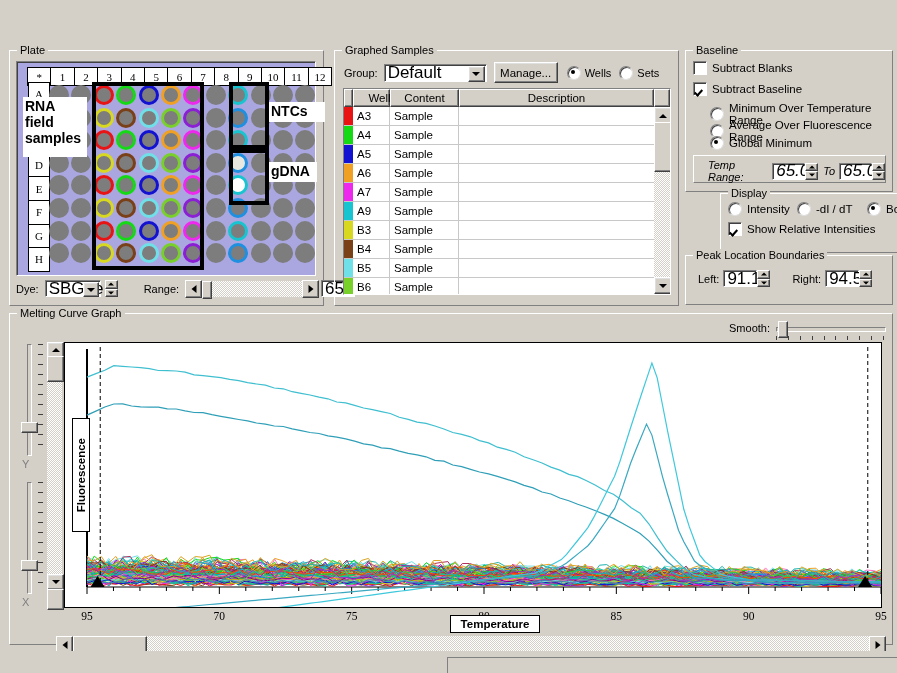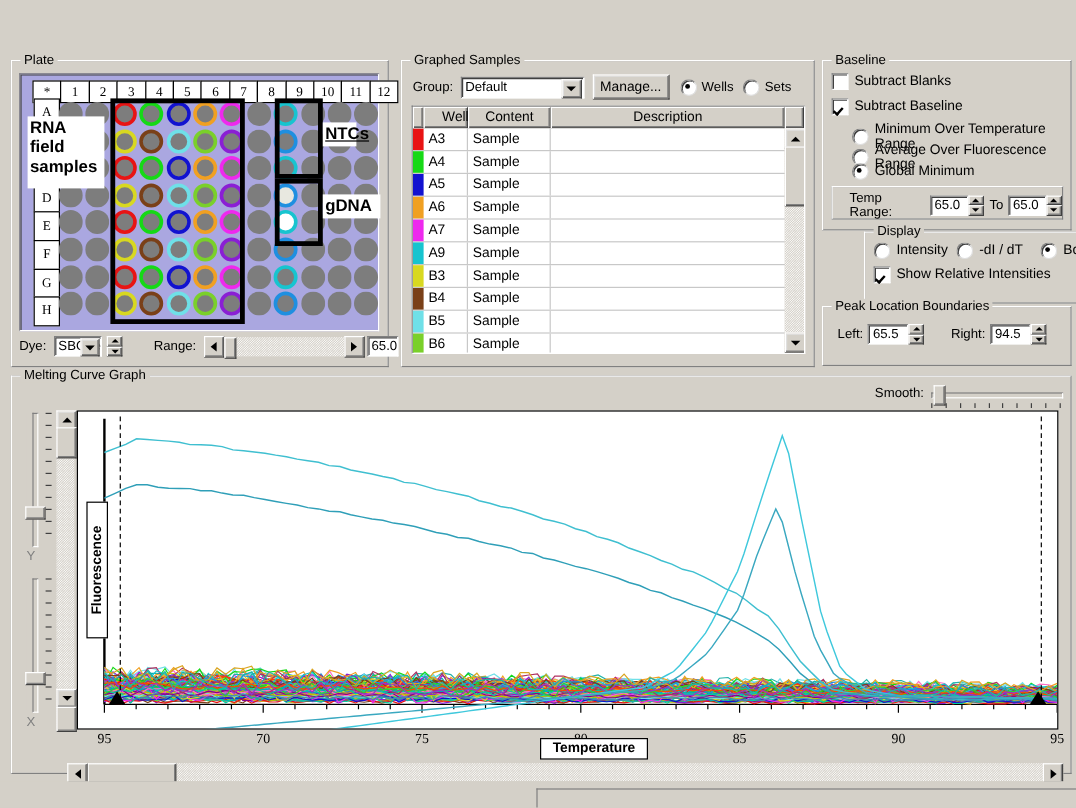"Default" .field { font-size: 11px -> 17px }
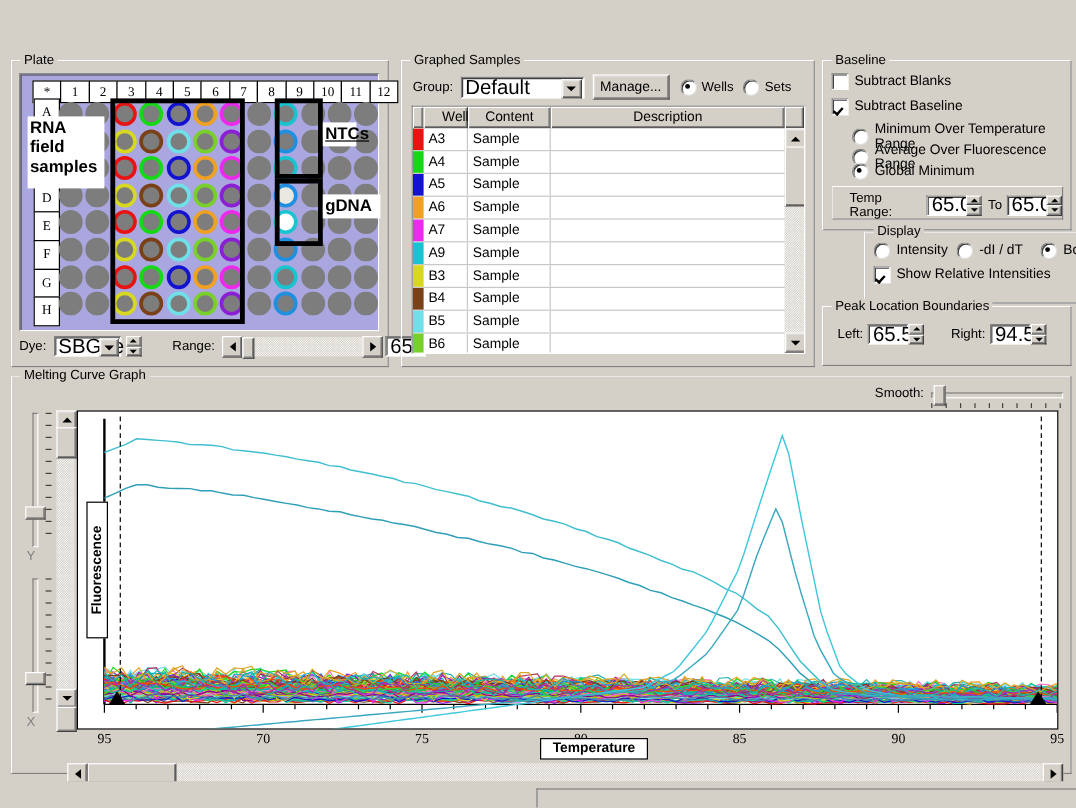"NTCs" div.note { text-decoration: underline -> none; width: 28px -> 56px }
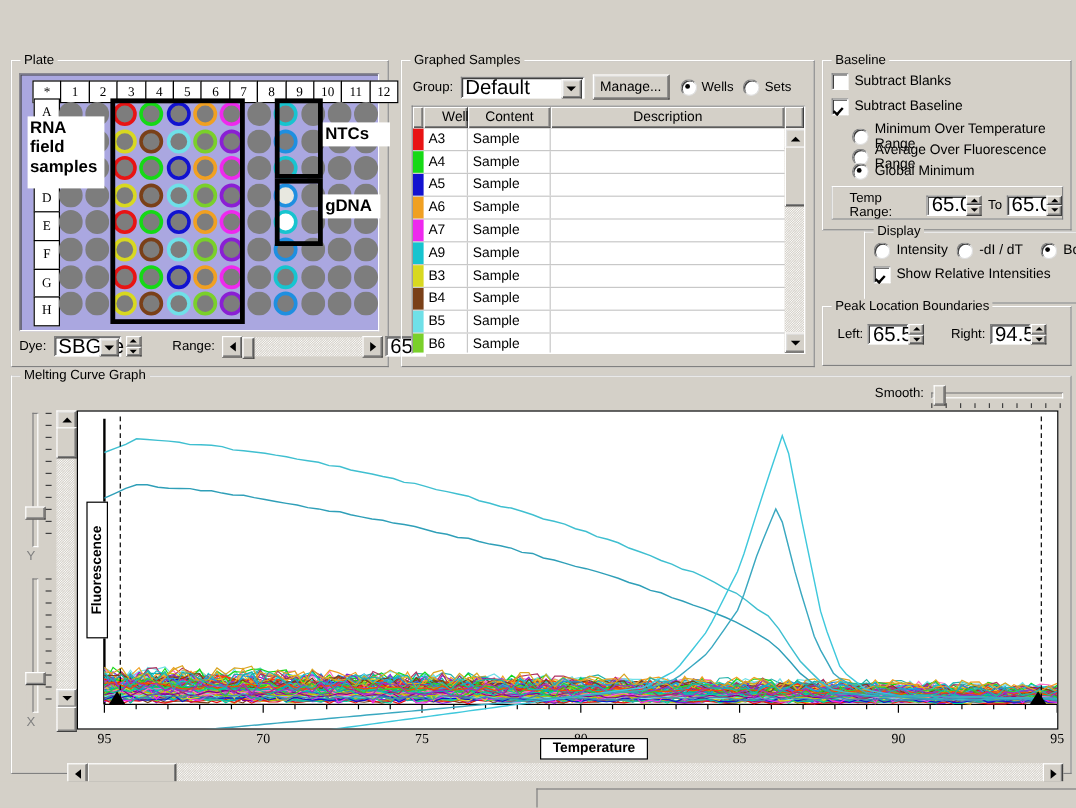"Temp Range:" div.row { font-style: none -> italic }
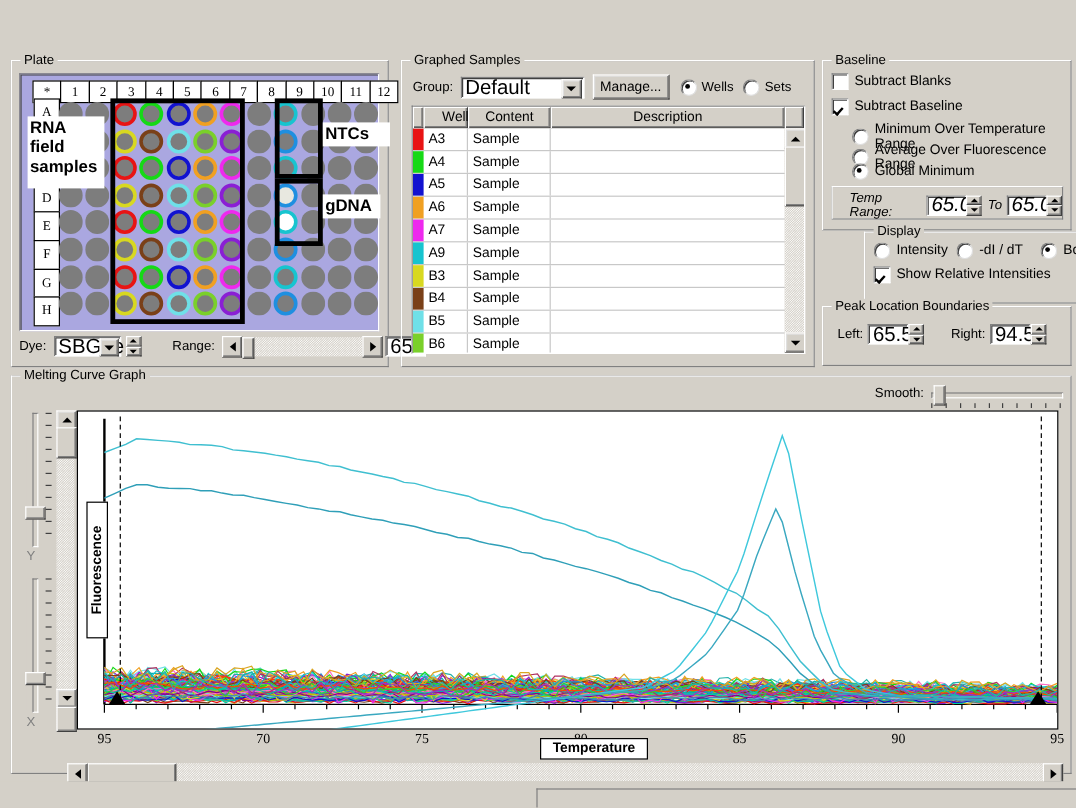"65.5" span { text: 65.5 -> 91.1 }
